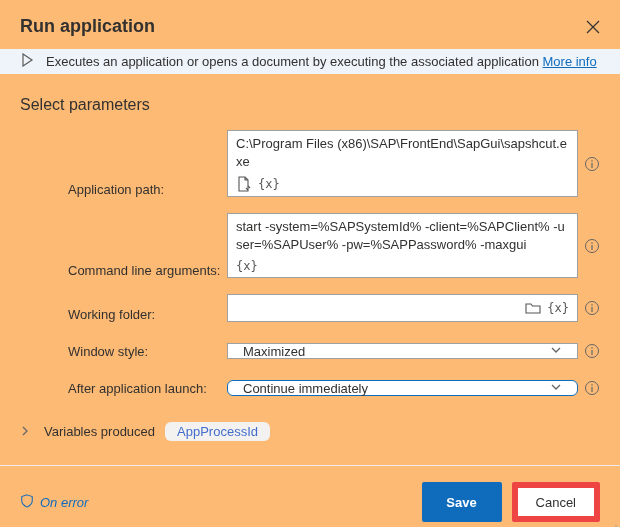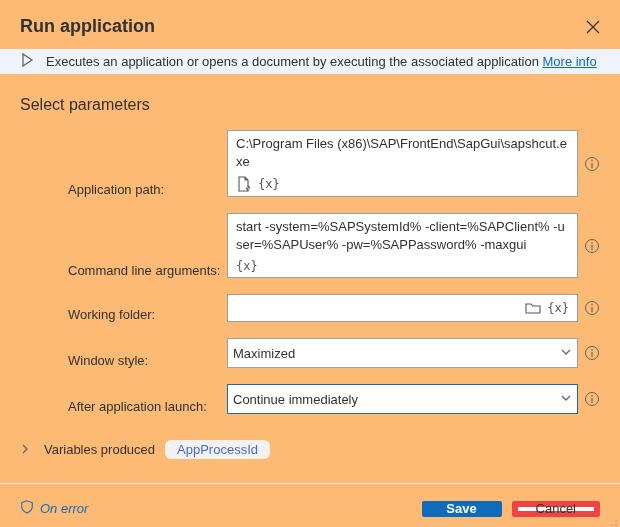"Maximized" .selectbox { height: 30px -> 16px; padding: 0 5px -> 0 15px }
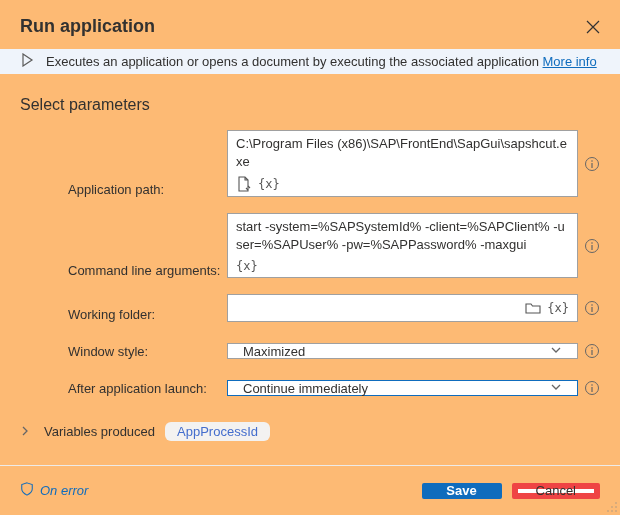"Continue immediately" .selectbox.blue { border-radius: none -> 6px }
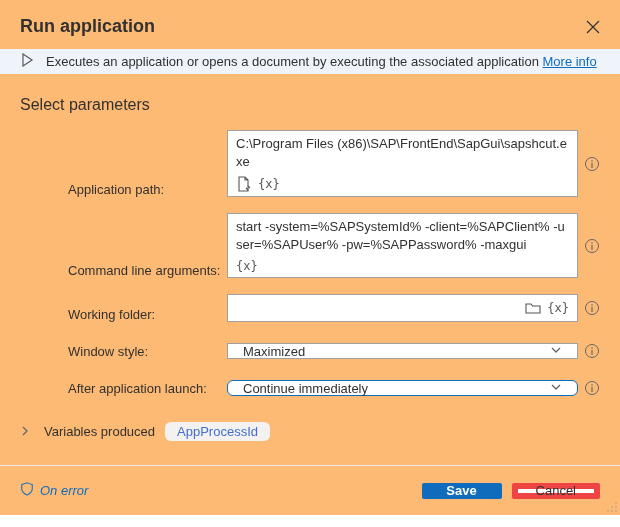"Save" .btn { height: 16px -> 40px }
